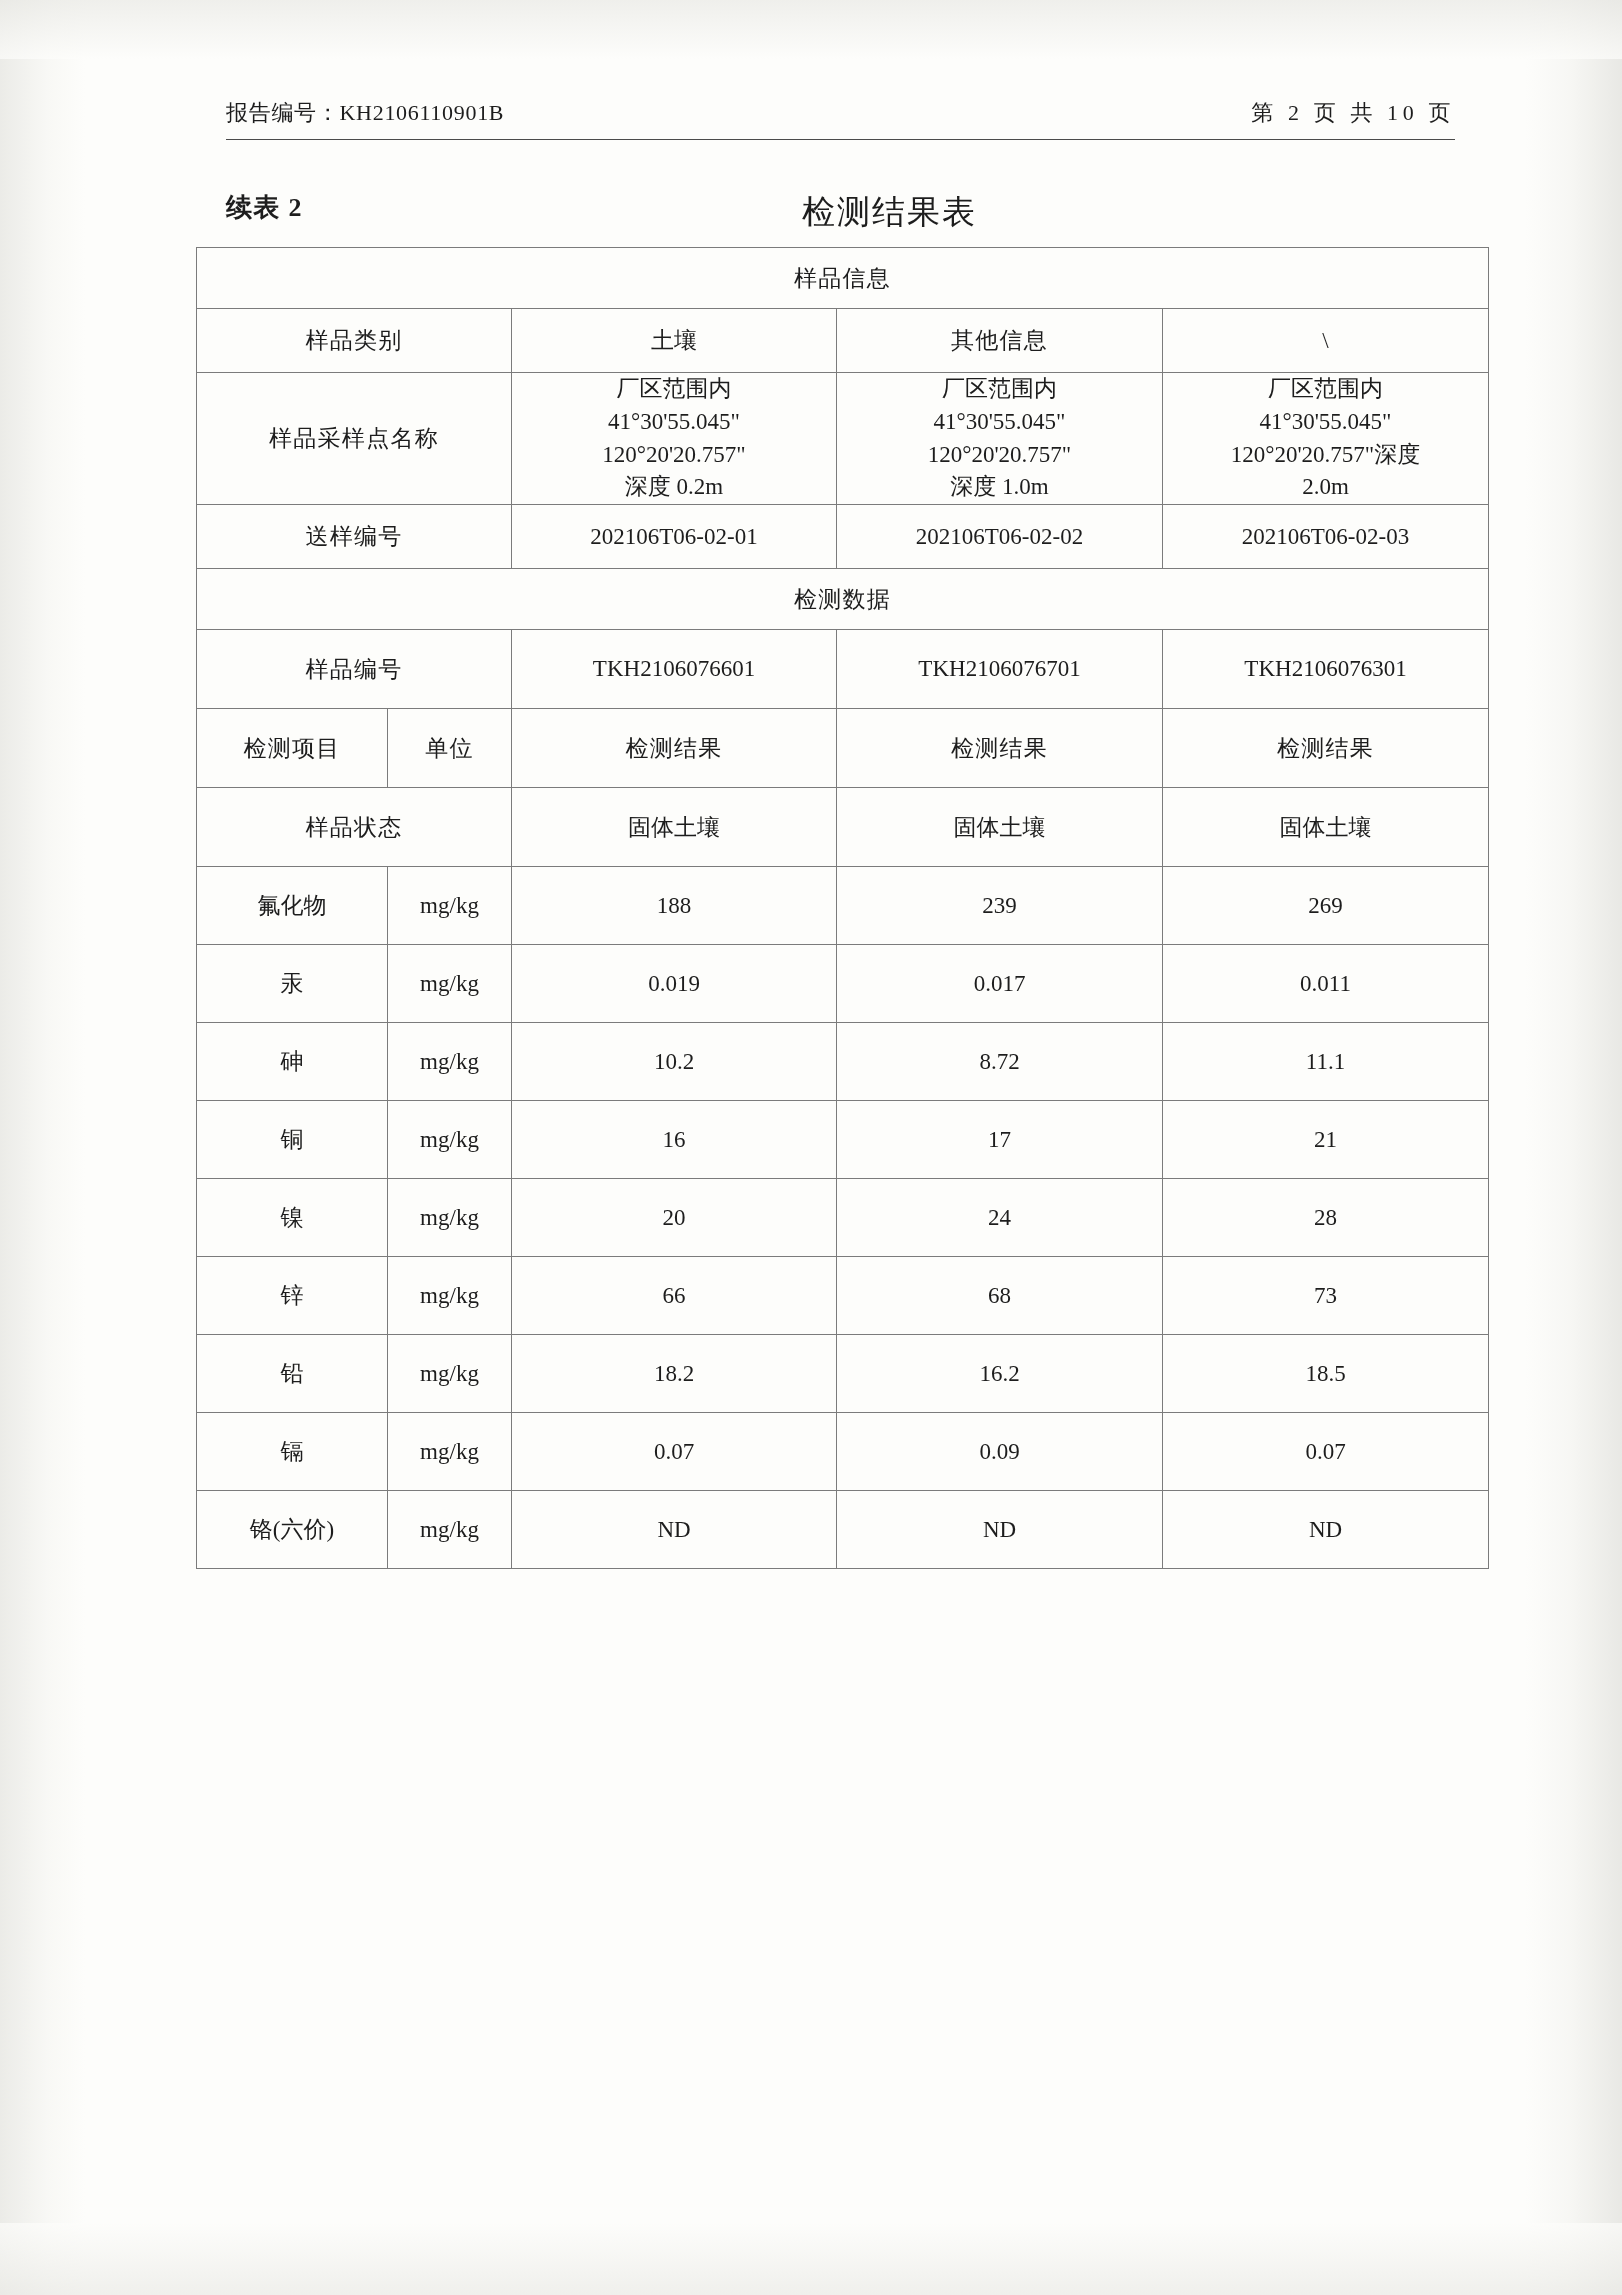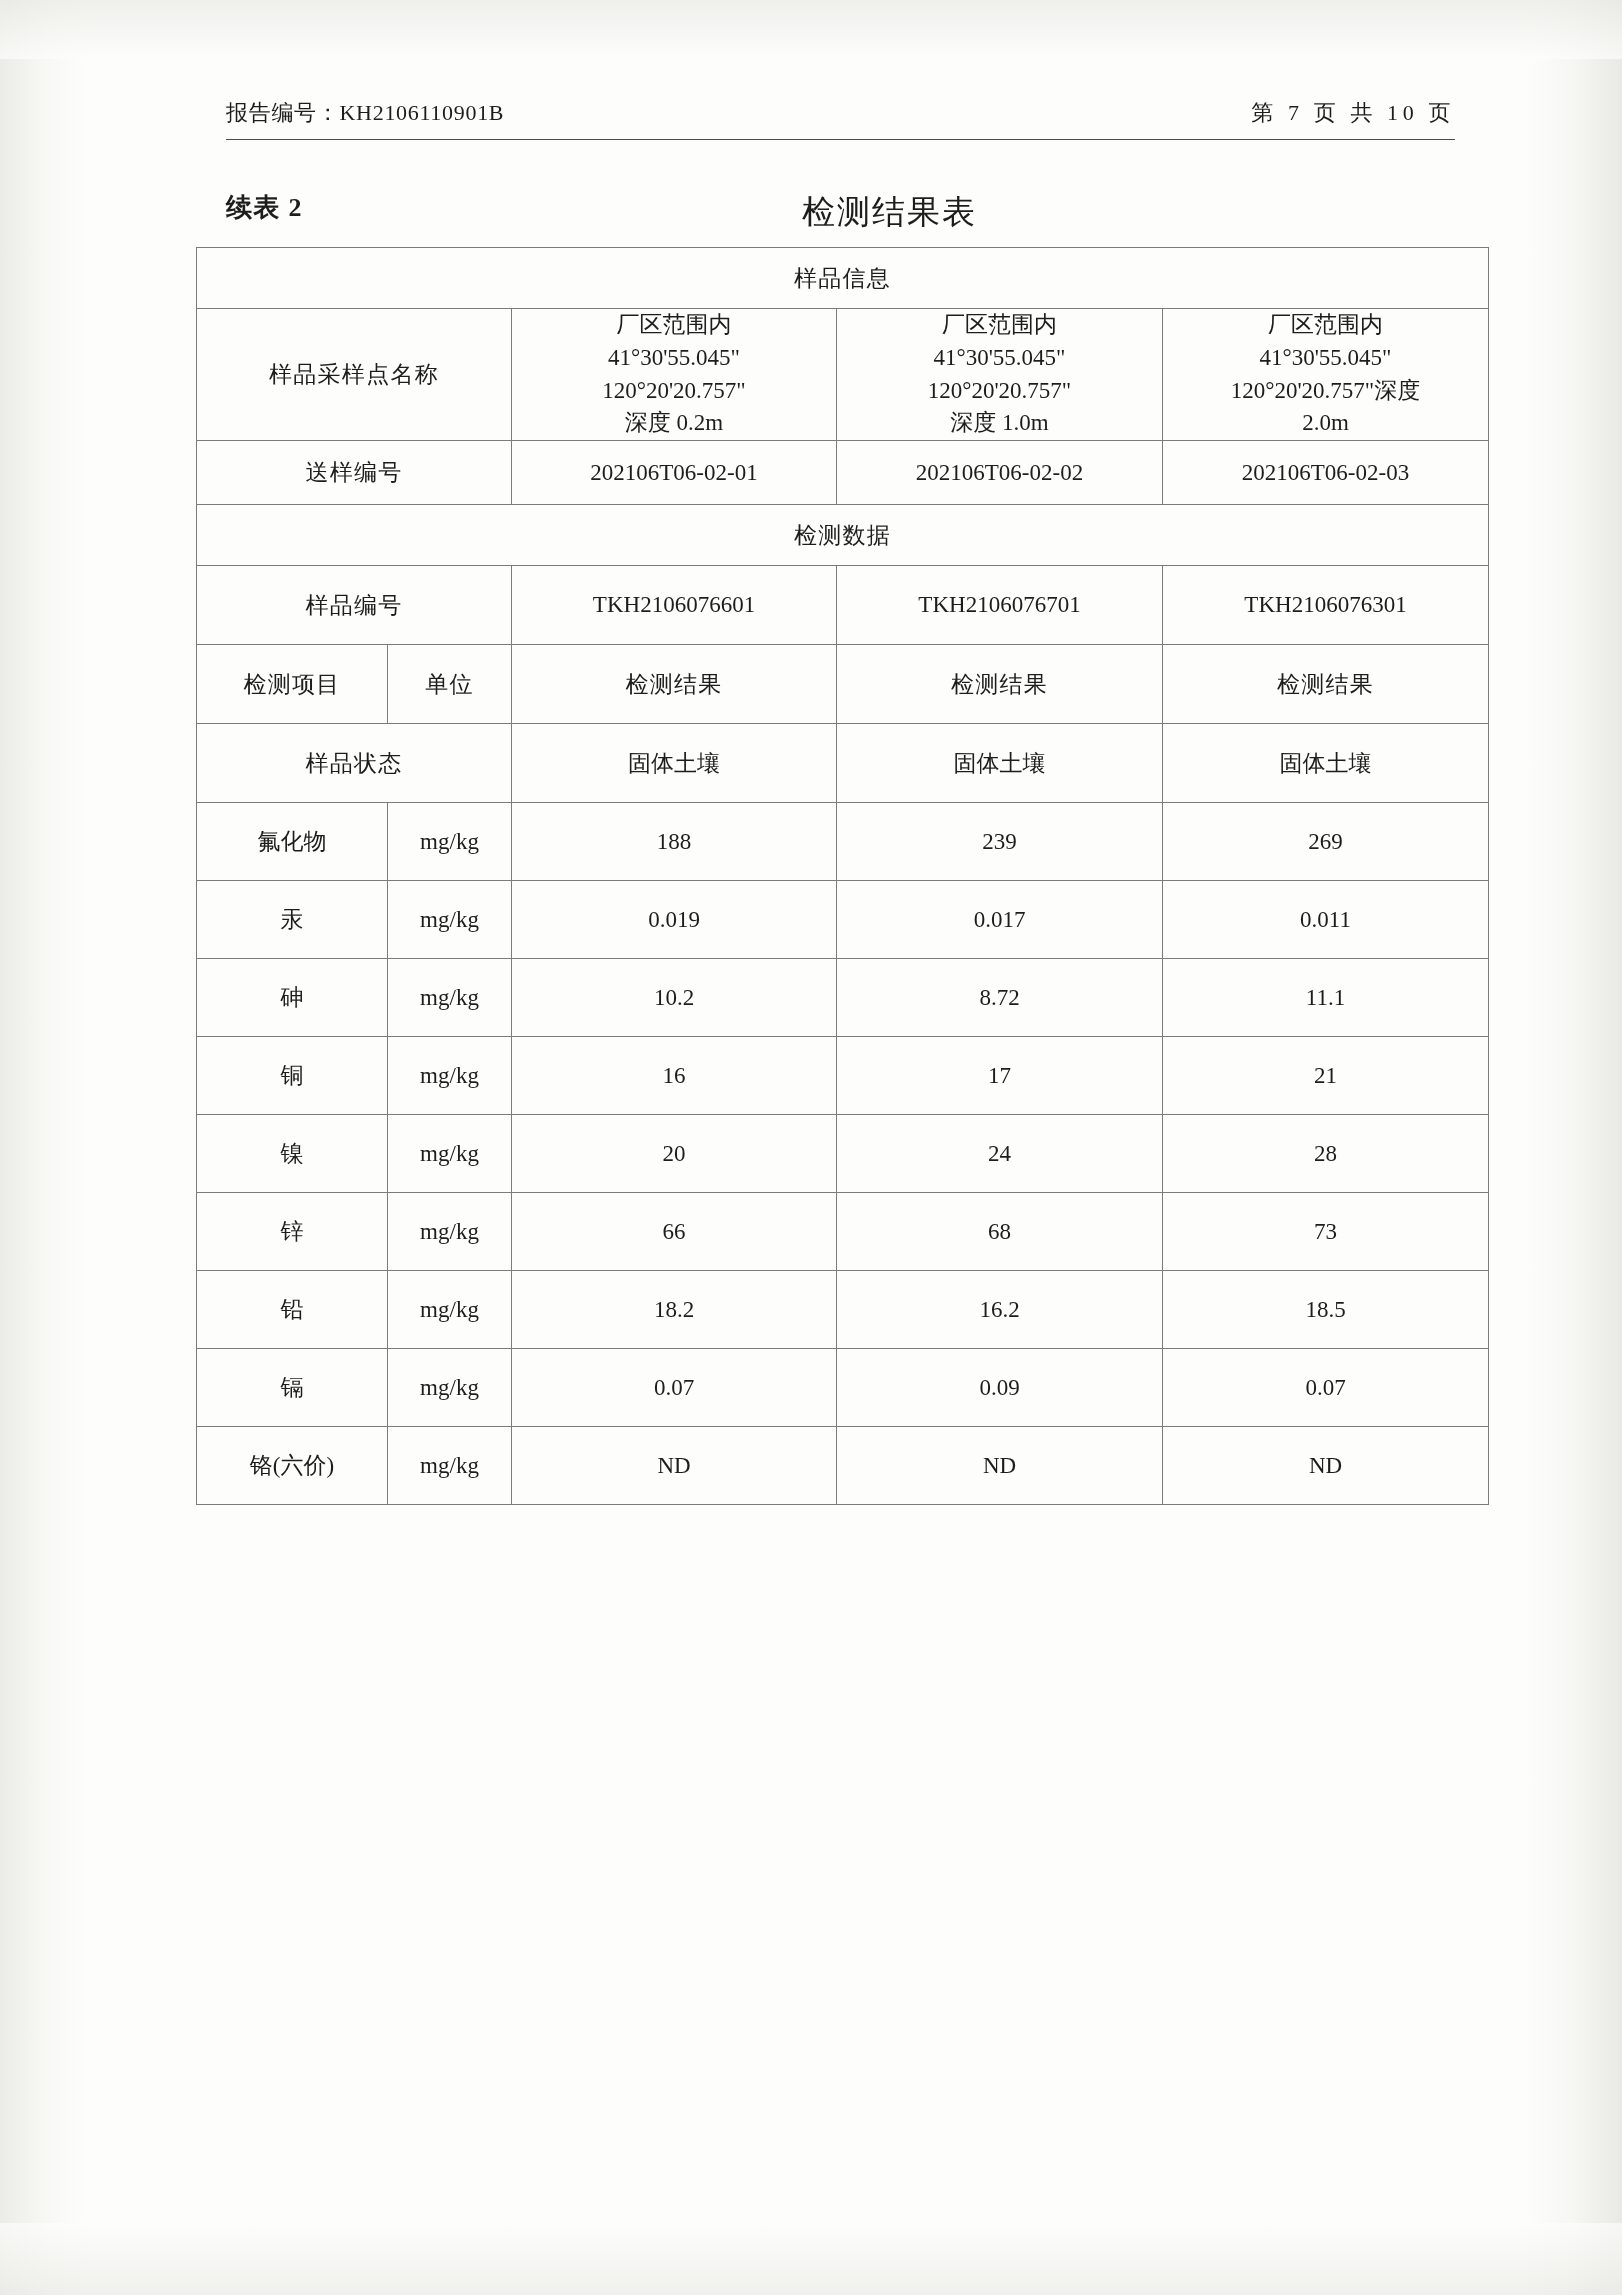"第 7 页 共 10" div.header-right { text: 7 -> 2 }
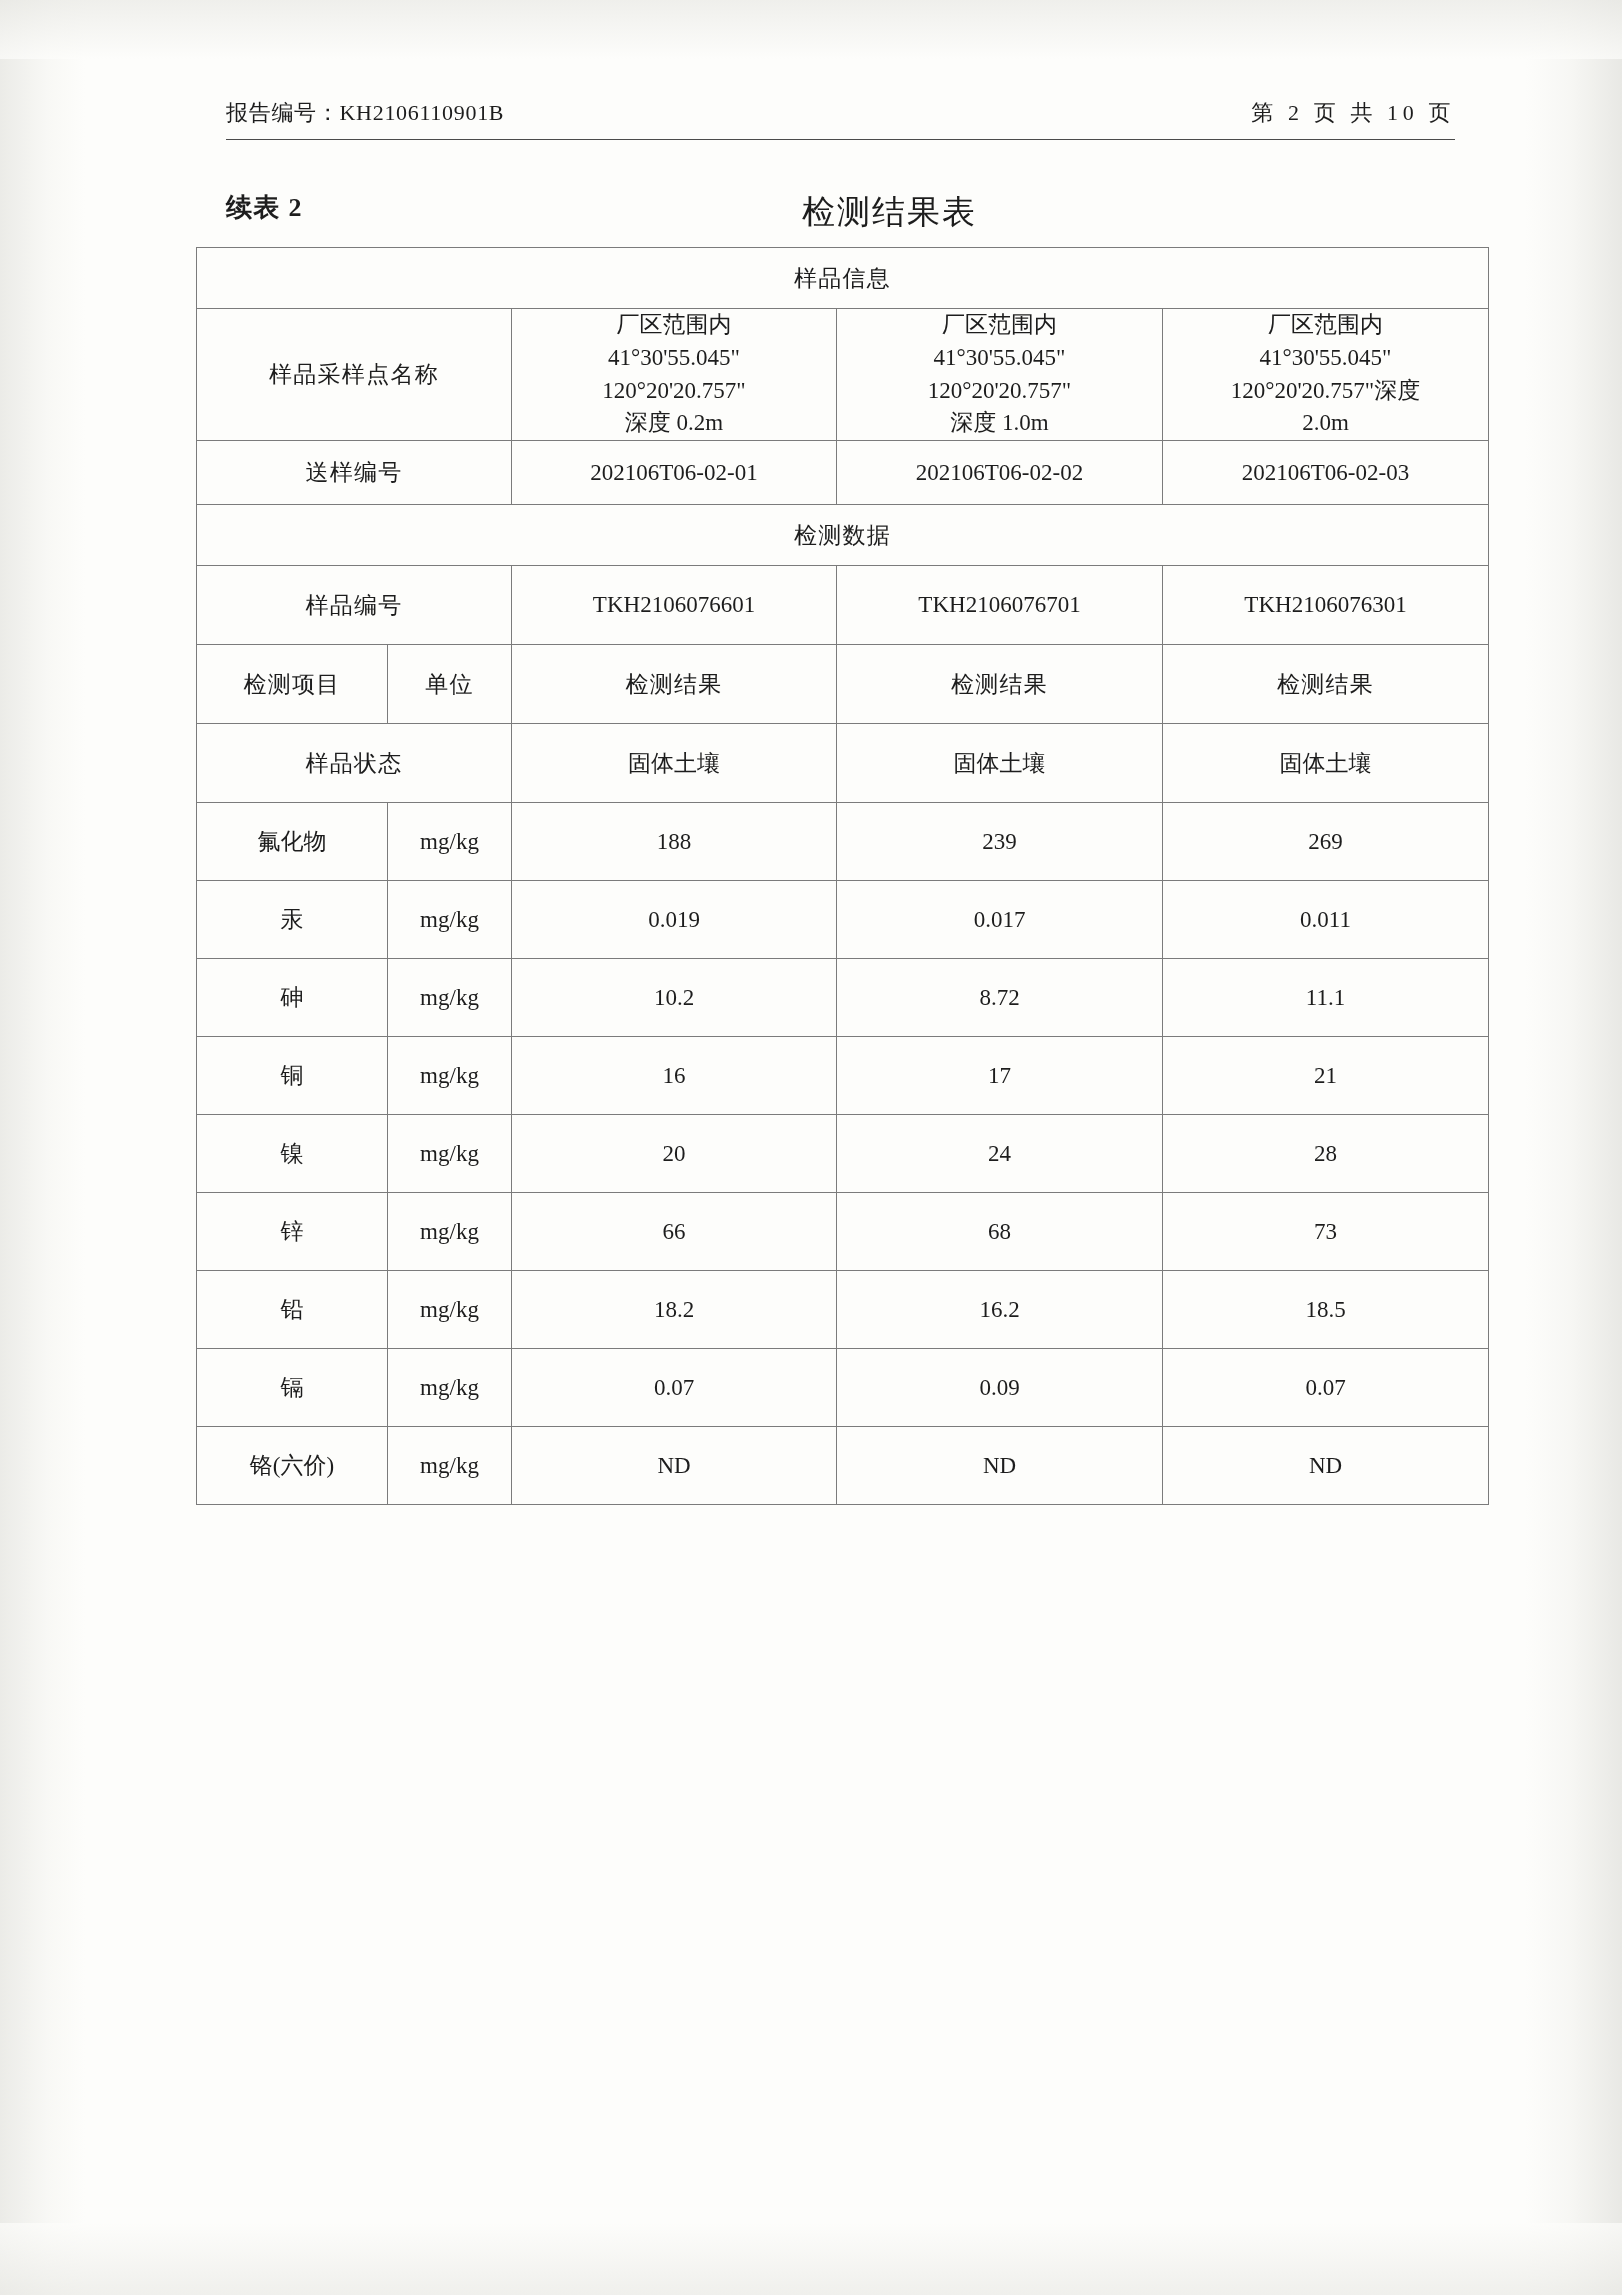"样品类别" tr { html: none -> <tr> <td>样品类别</td> <td>土壤</td> <td>其他信息</td> <td>\</td> </tr> }
